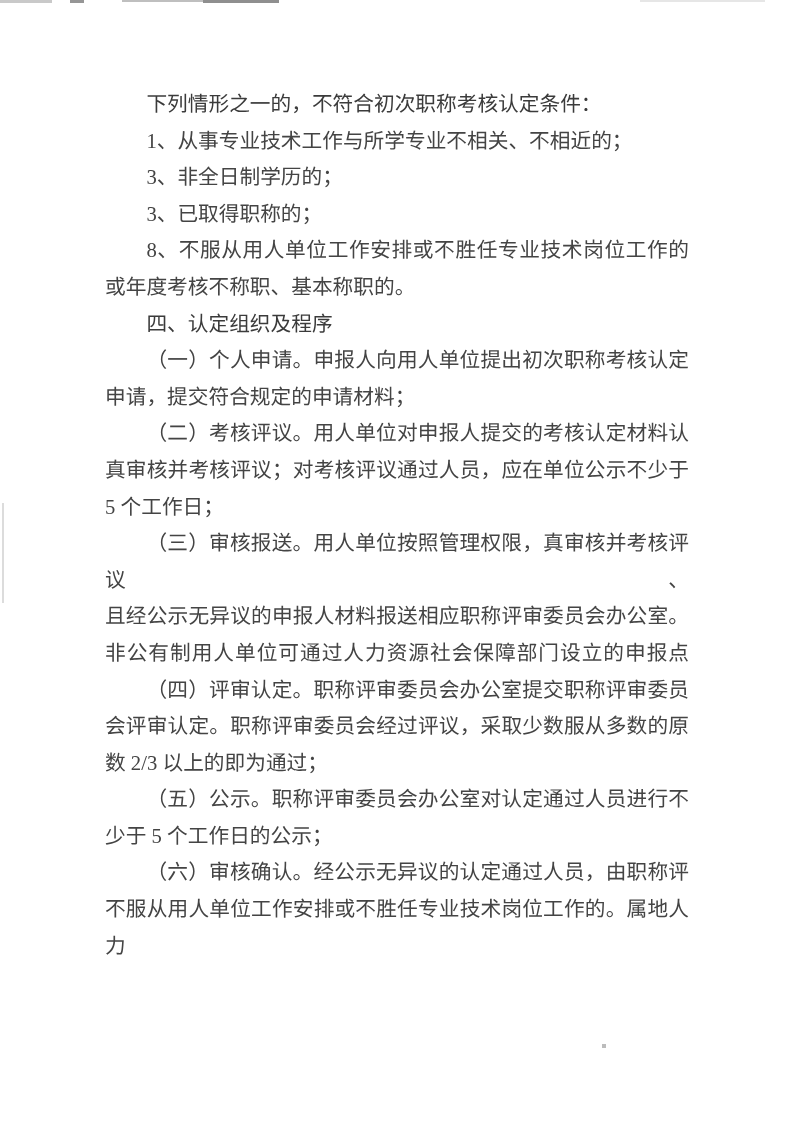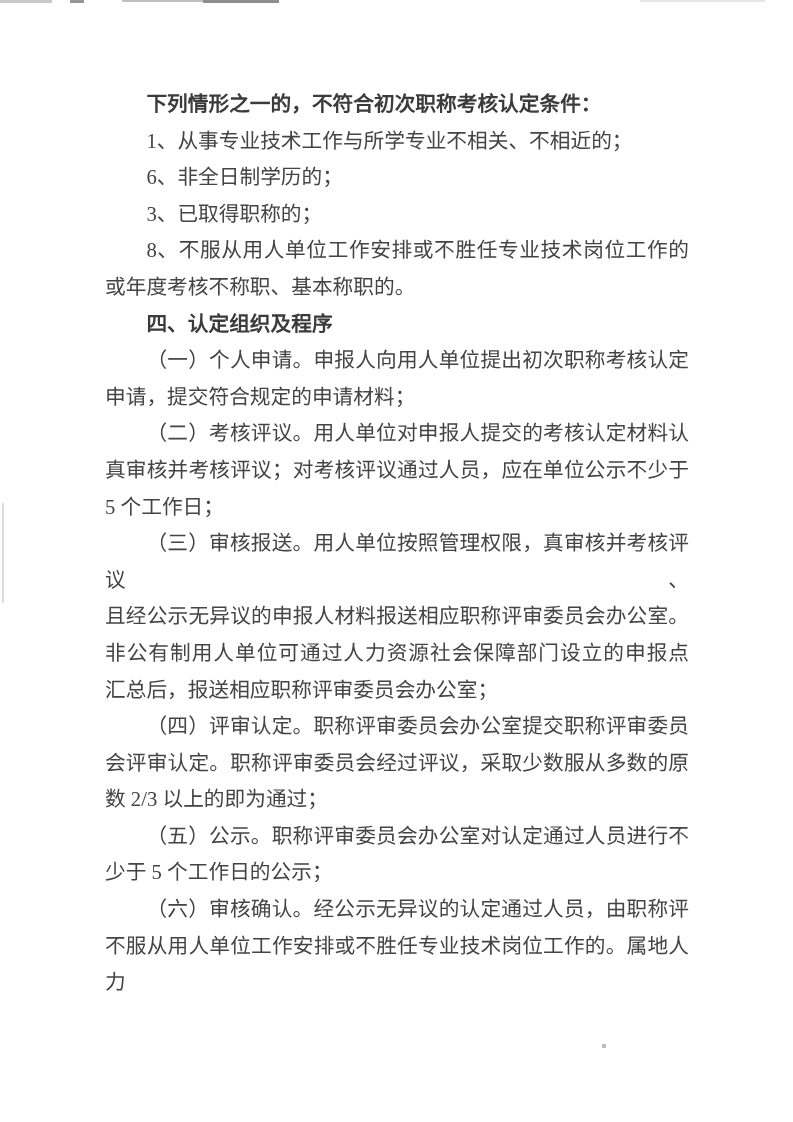"下列情形之一的，不符合初次职称考核认定条件：" .para.bold .line { font-weight: 700 -> 400 }
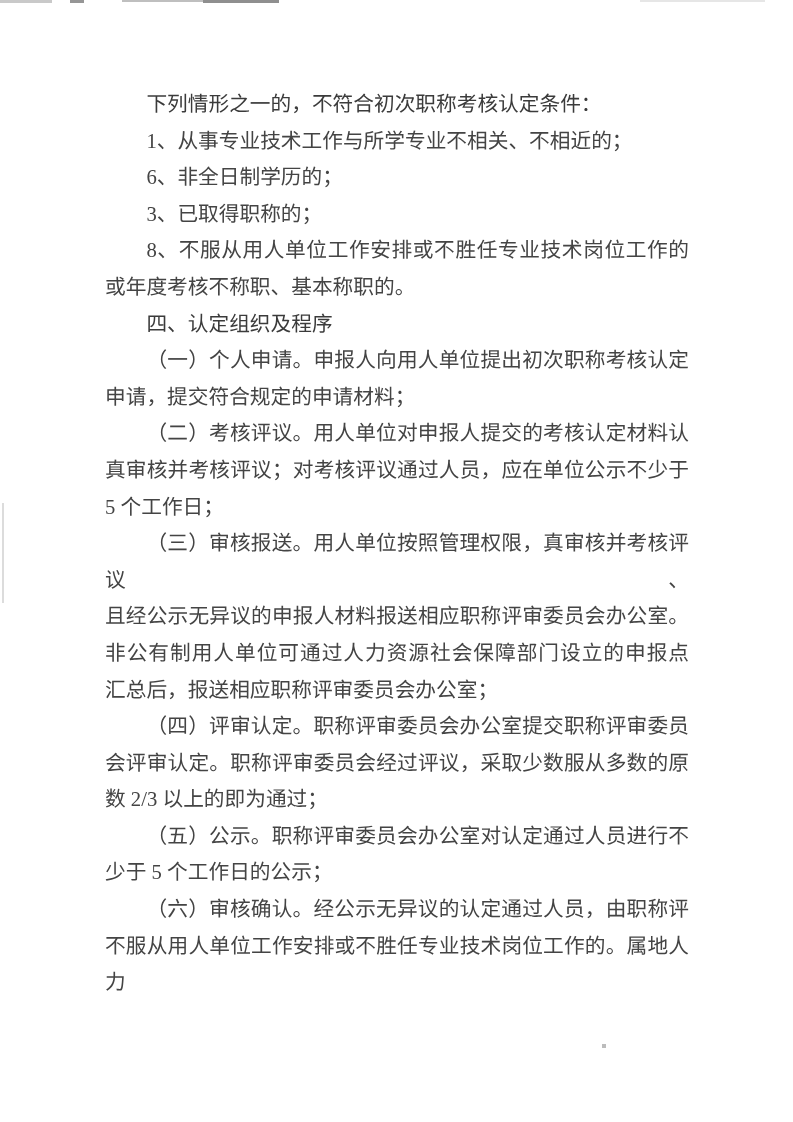"6、非全日制学历的；" div.line { text: 6 -> 3 }
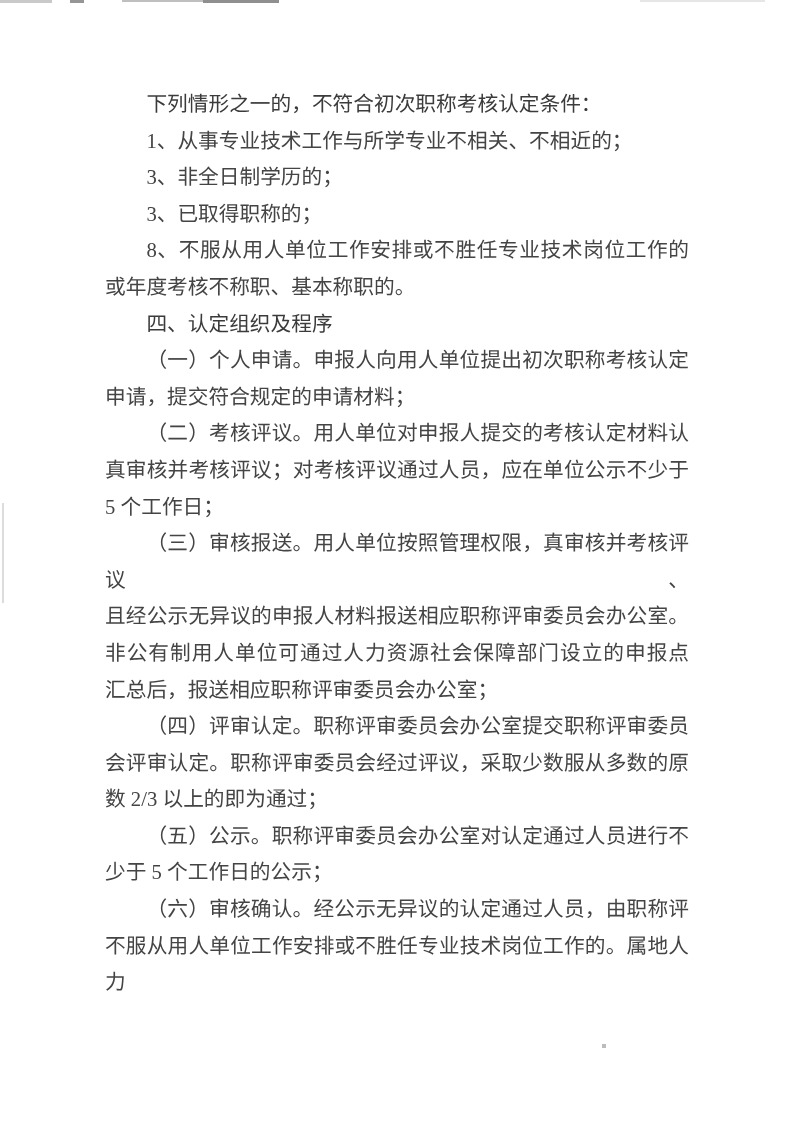"汇总后，报送相应职称评审委员会办公室；" div.line { html: <div>汇总后，报送相应职称评审委员会办公室；</div> -> none }
